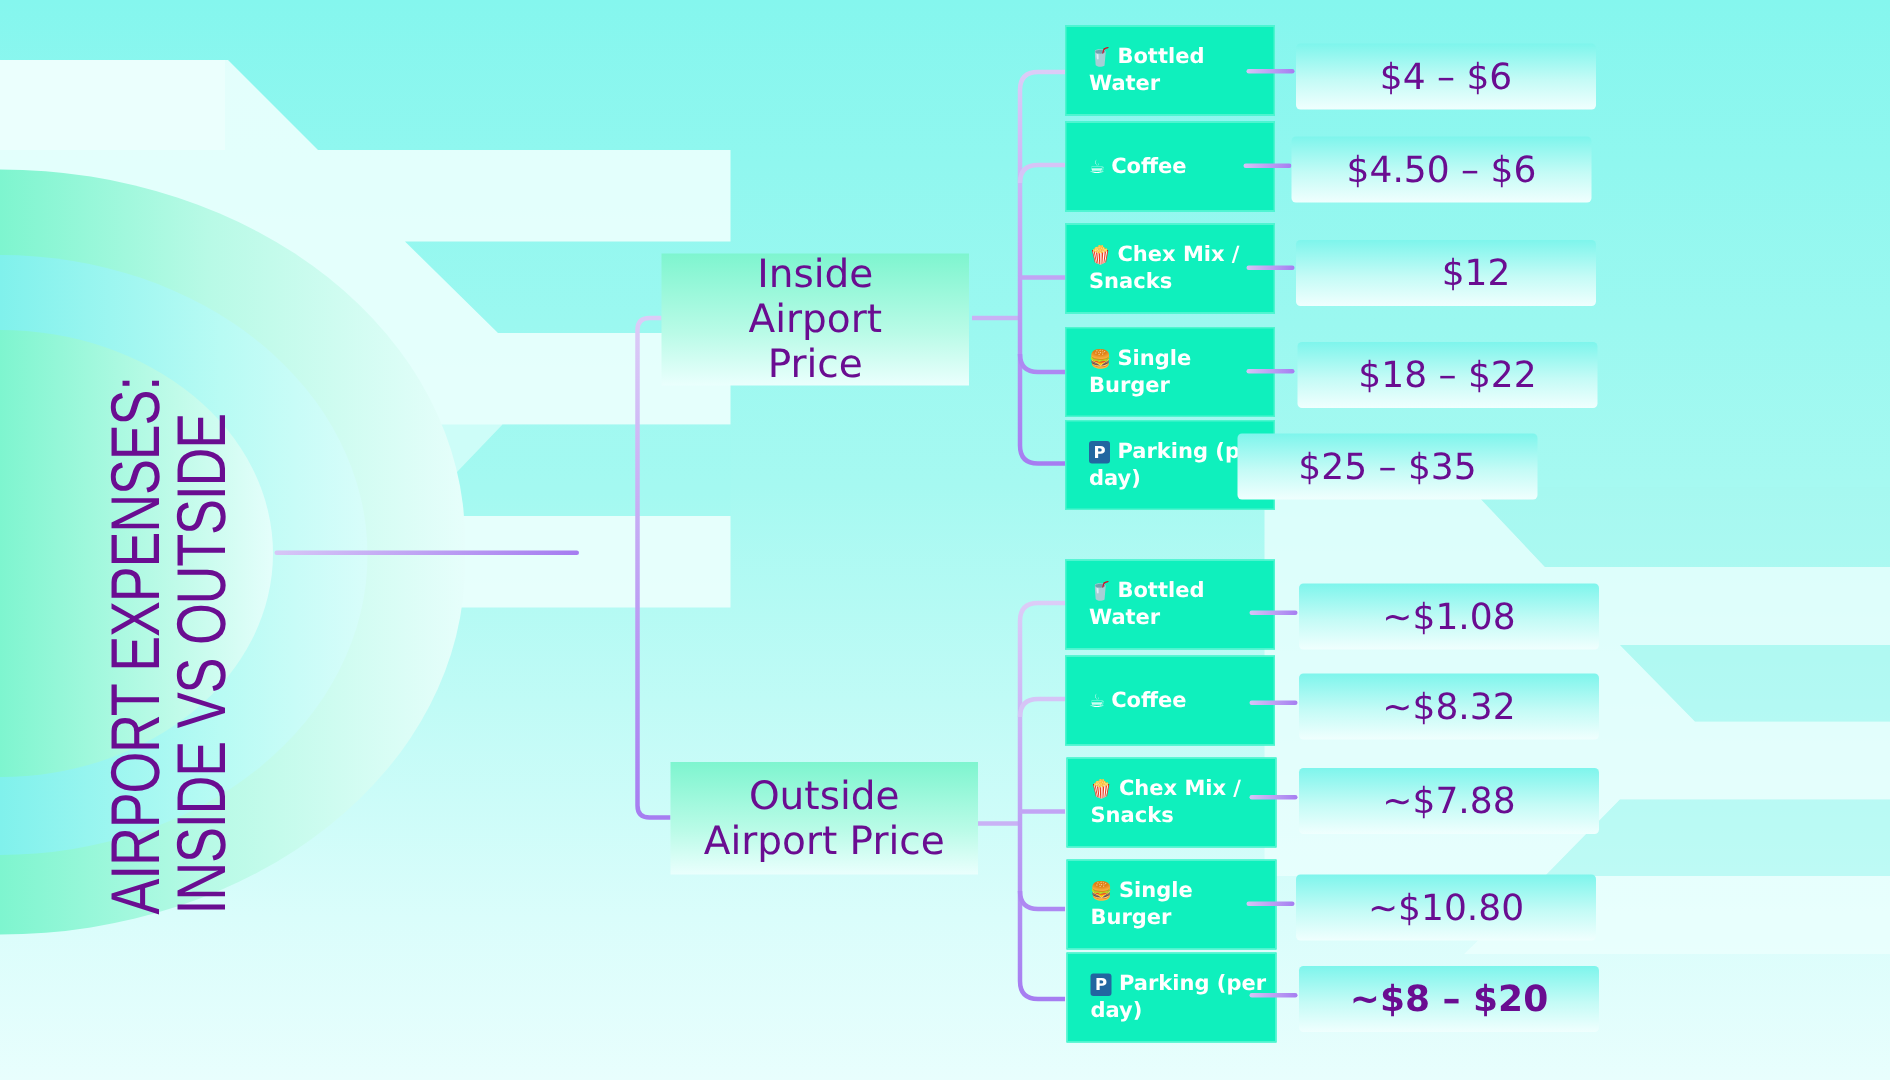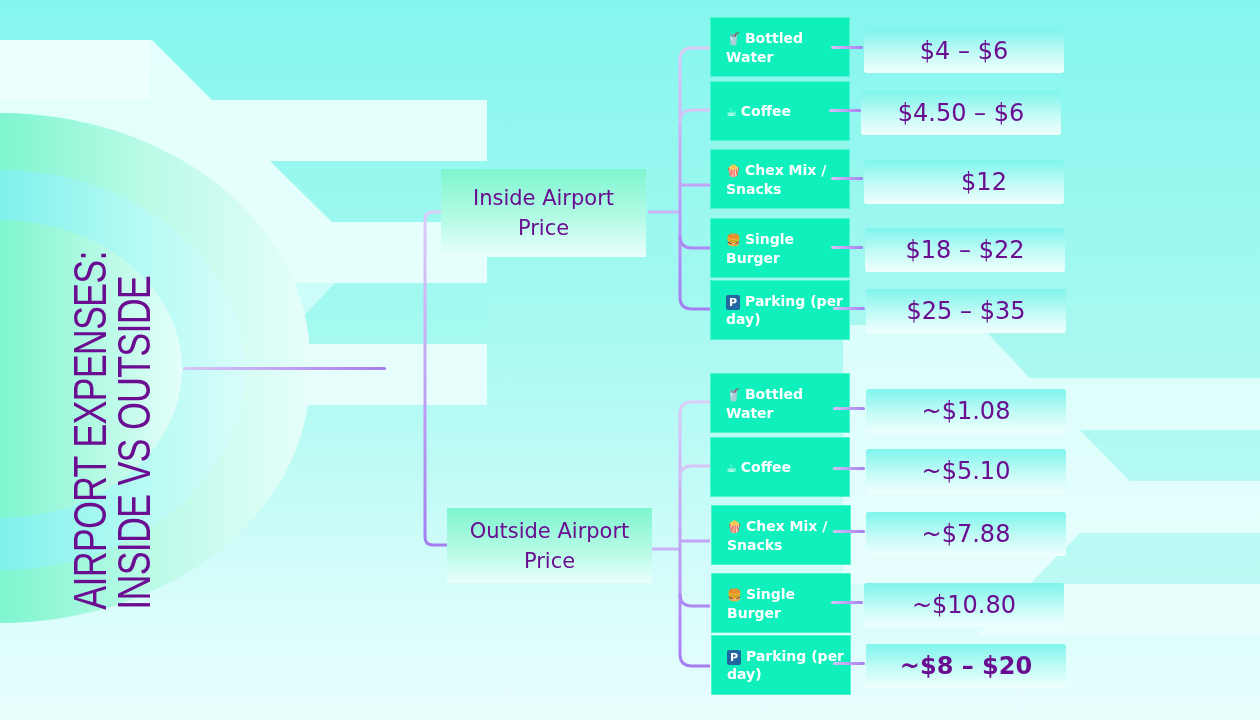"Inside Airport Price" .cat { font-size: 21px -> 26px }
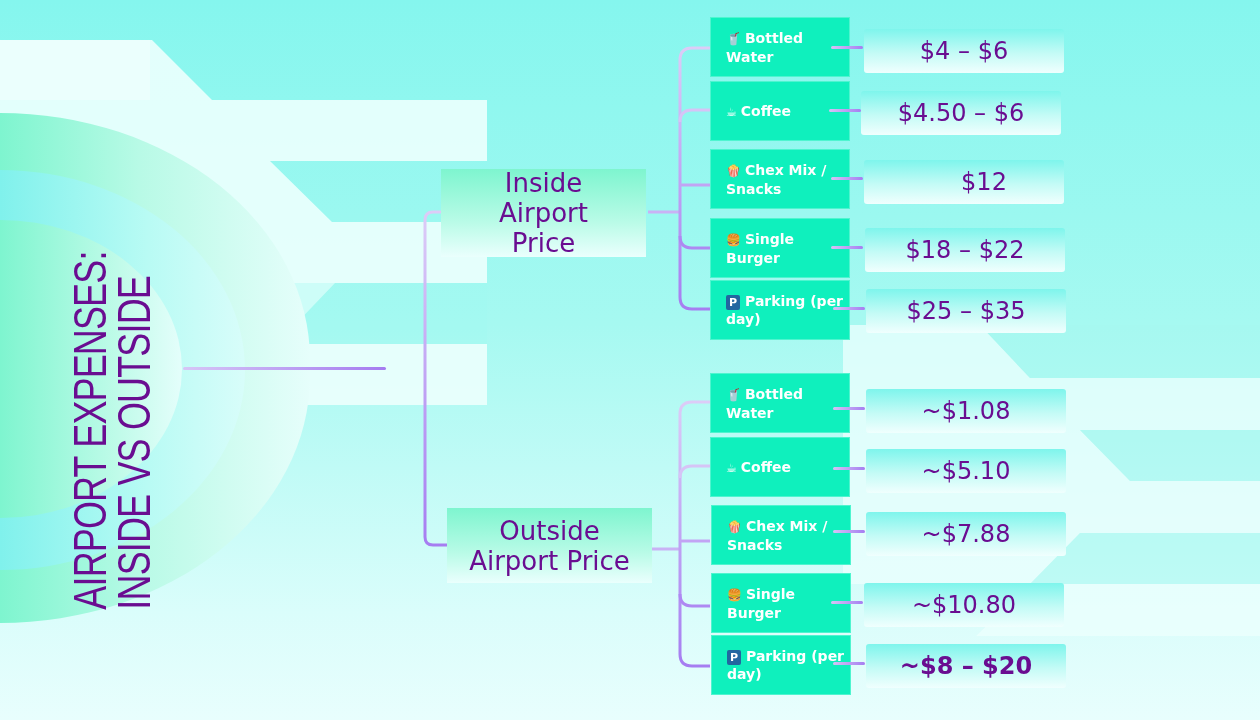"$25 – $35" div.price { left: 866px -> 825px }
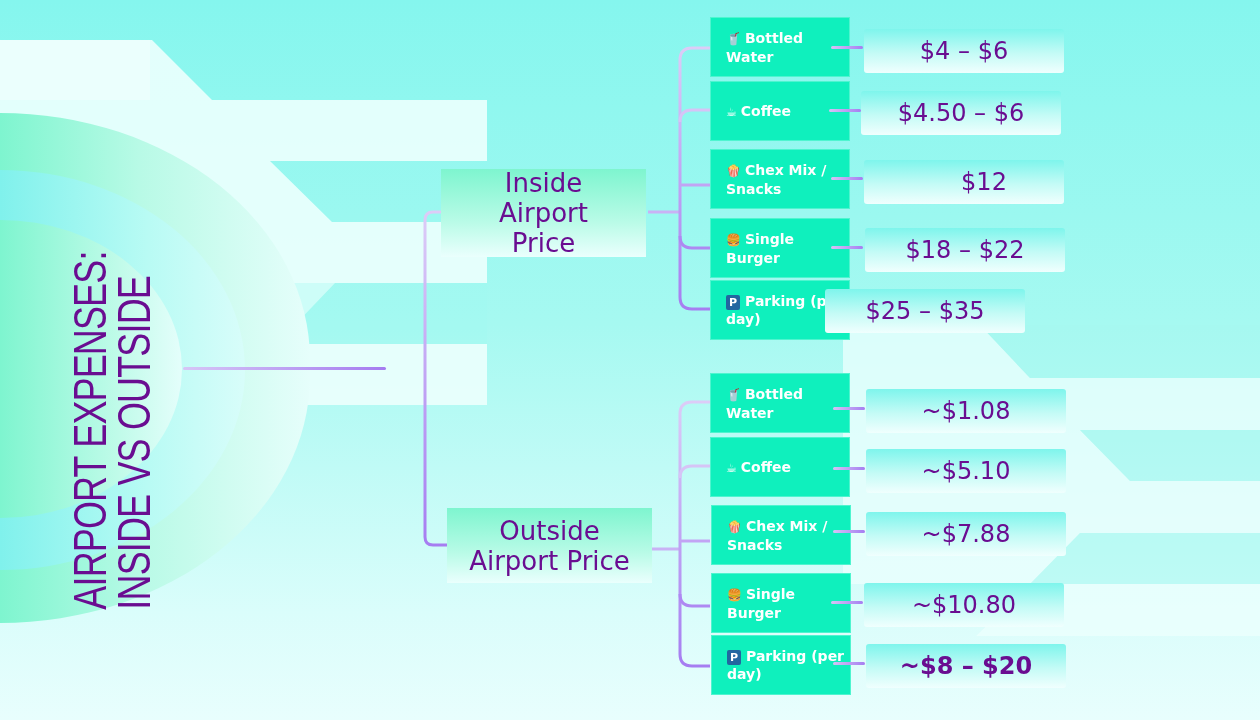"~$5.10" span { text: $5.10 -> $8.32 }
